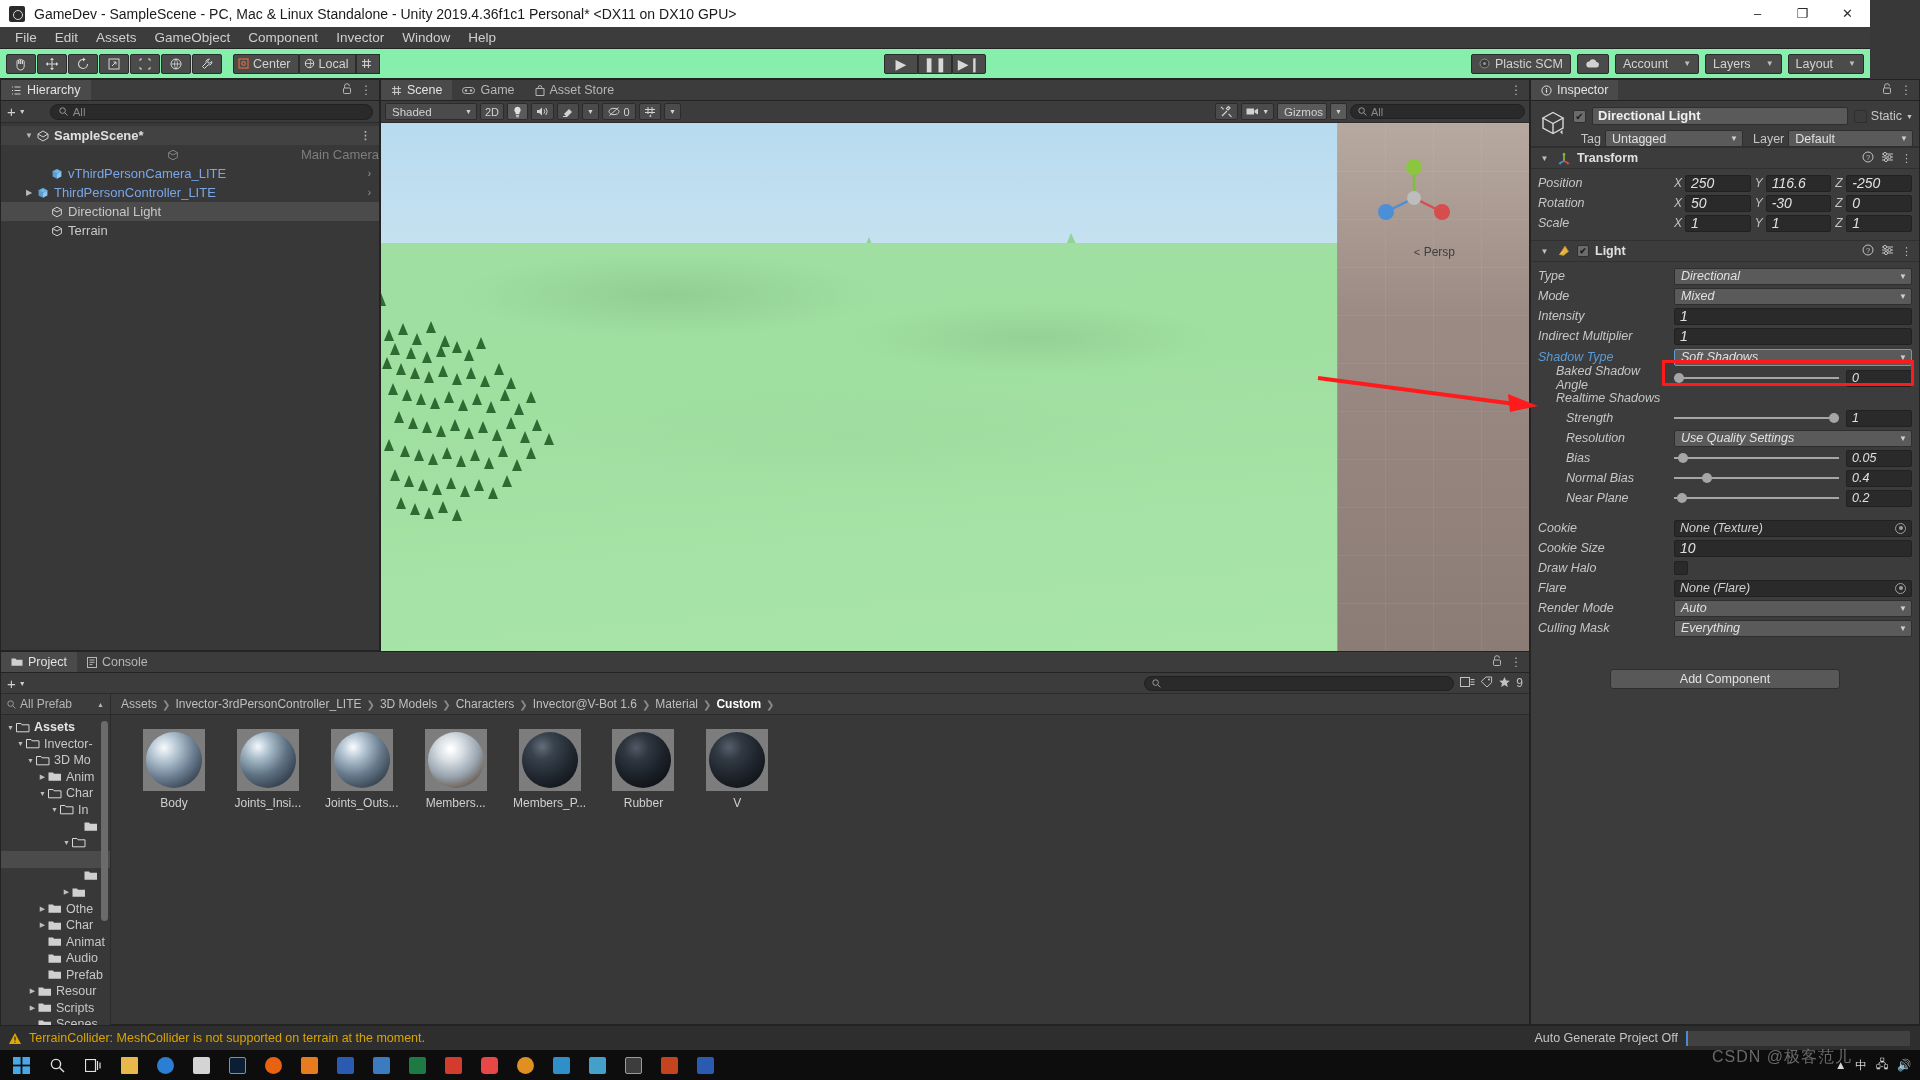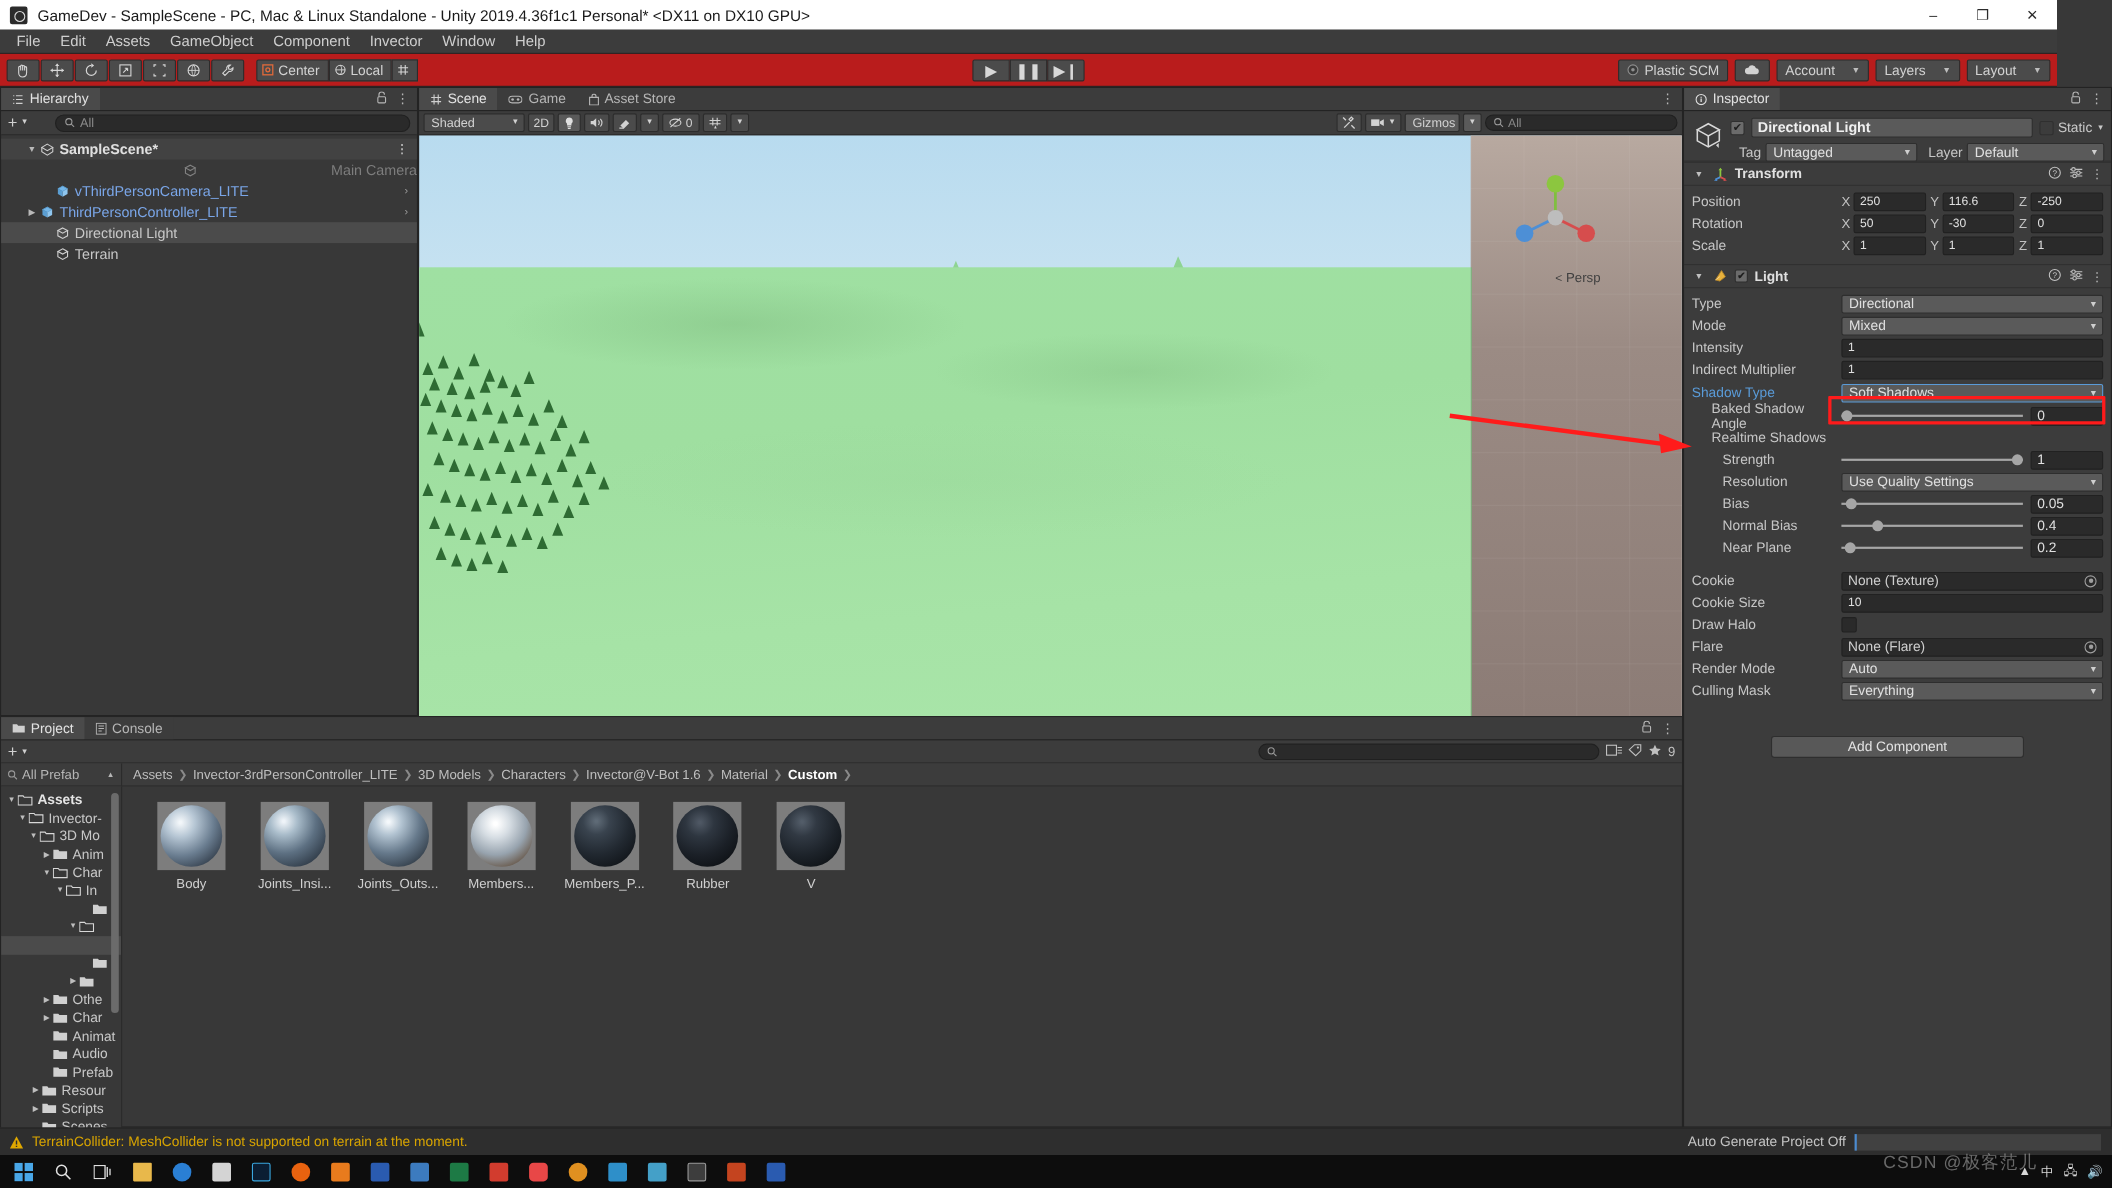"Center" .toolbar { background: #b91c1c -> #86efac }
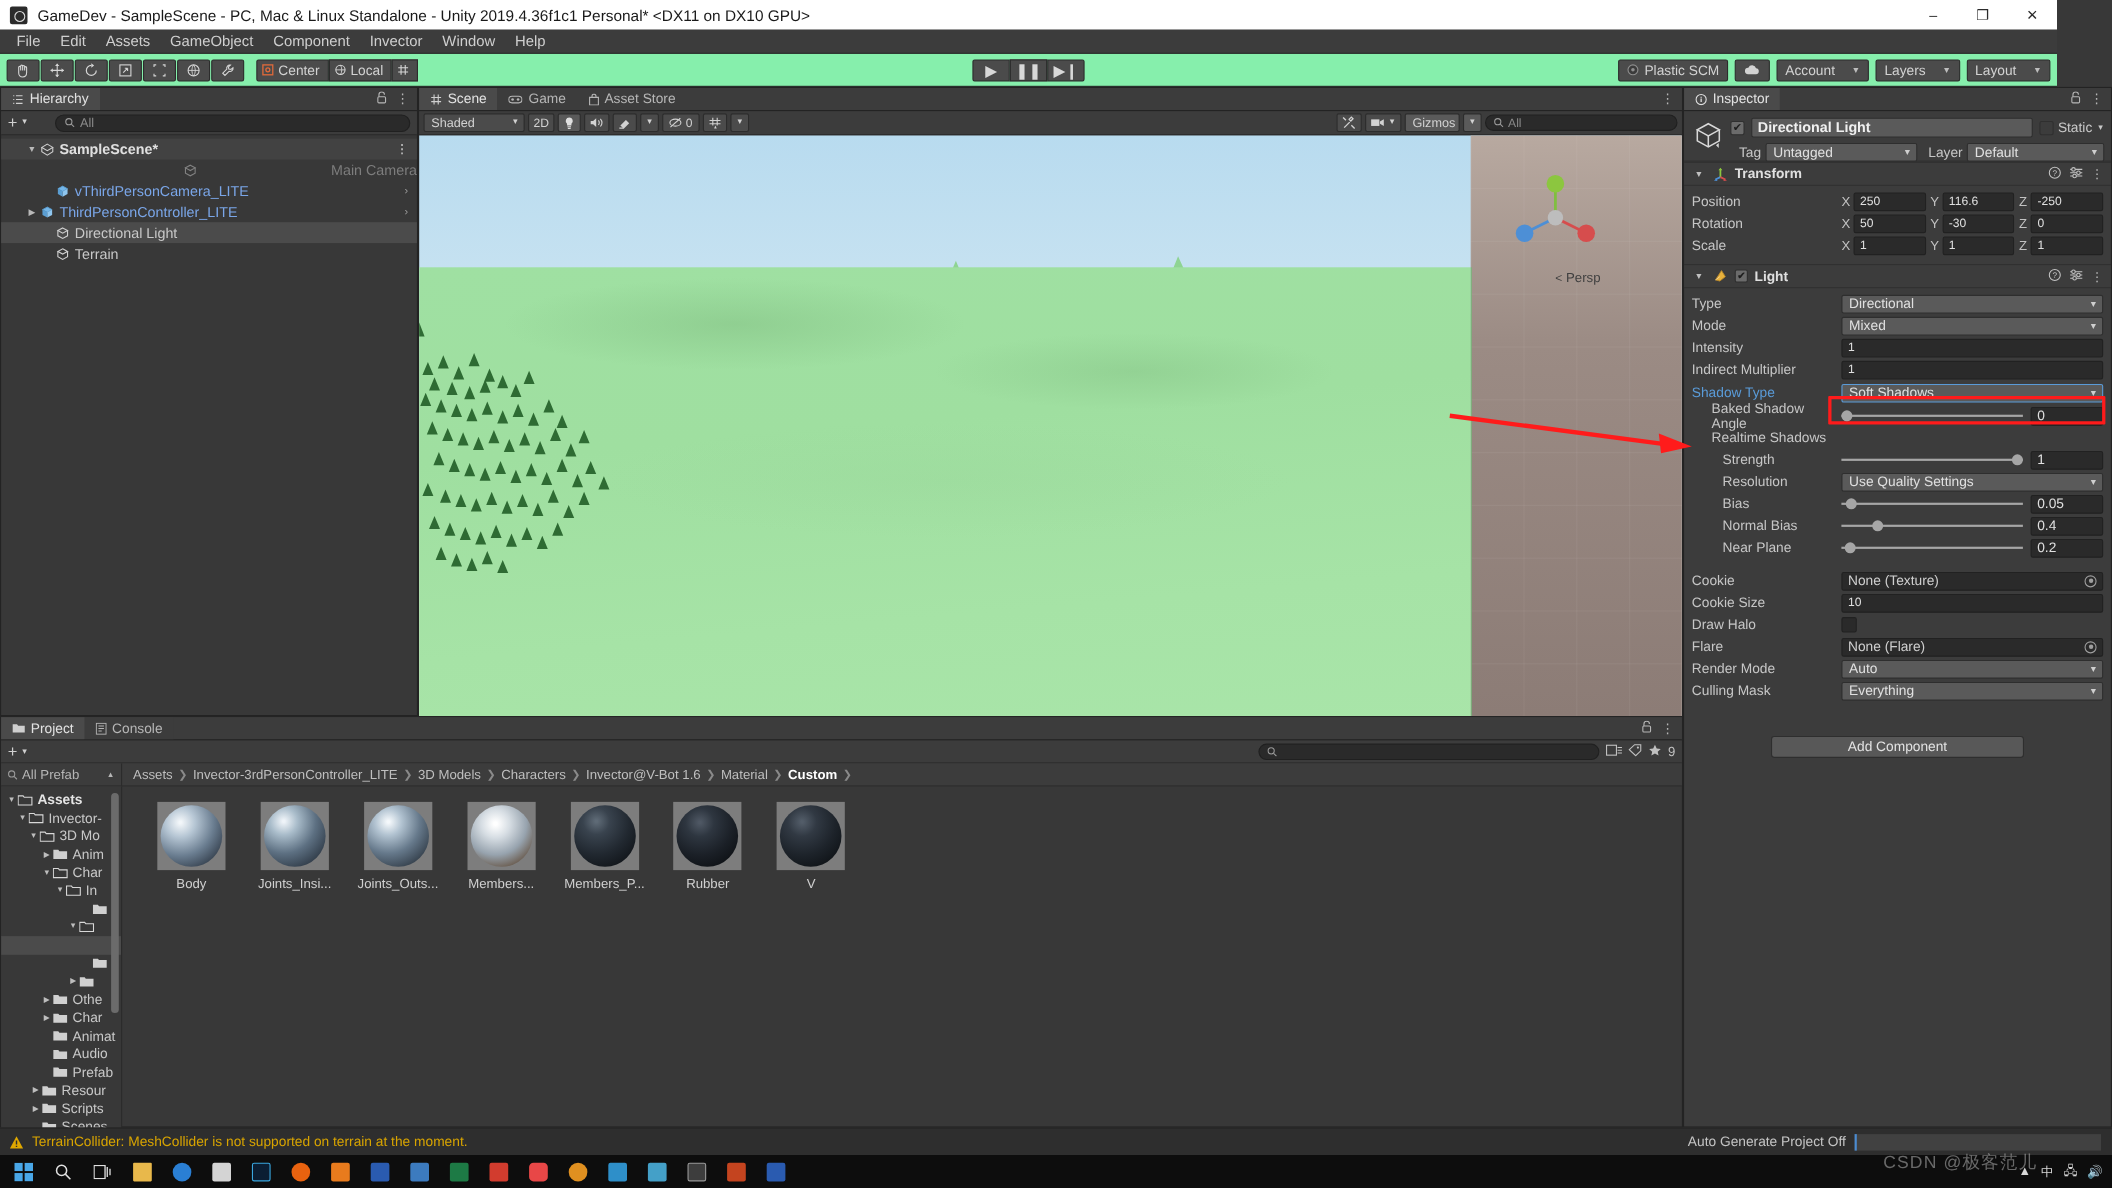"Position" .prow { font-style: none -> italic }
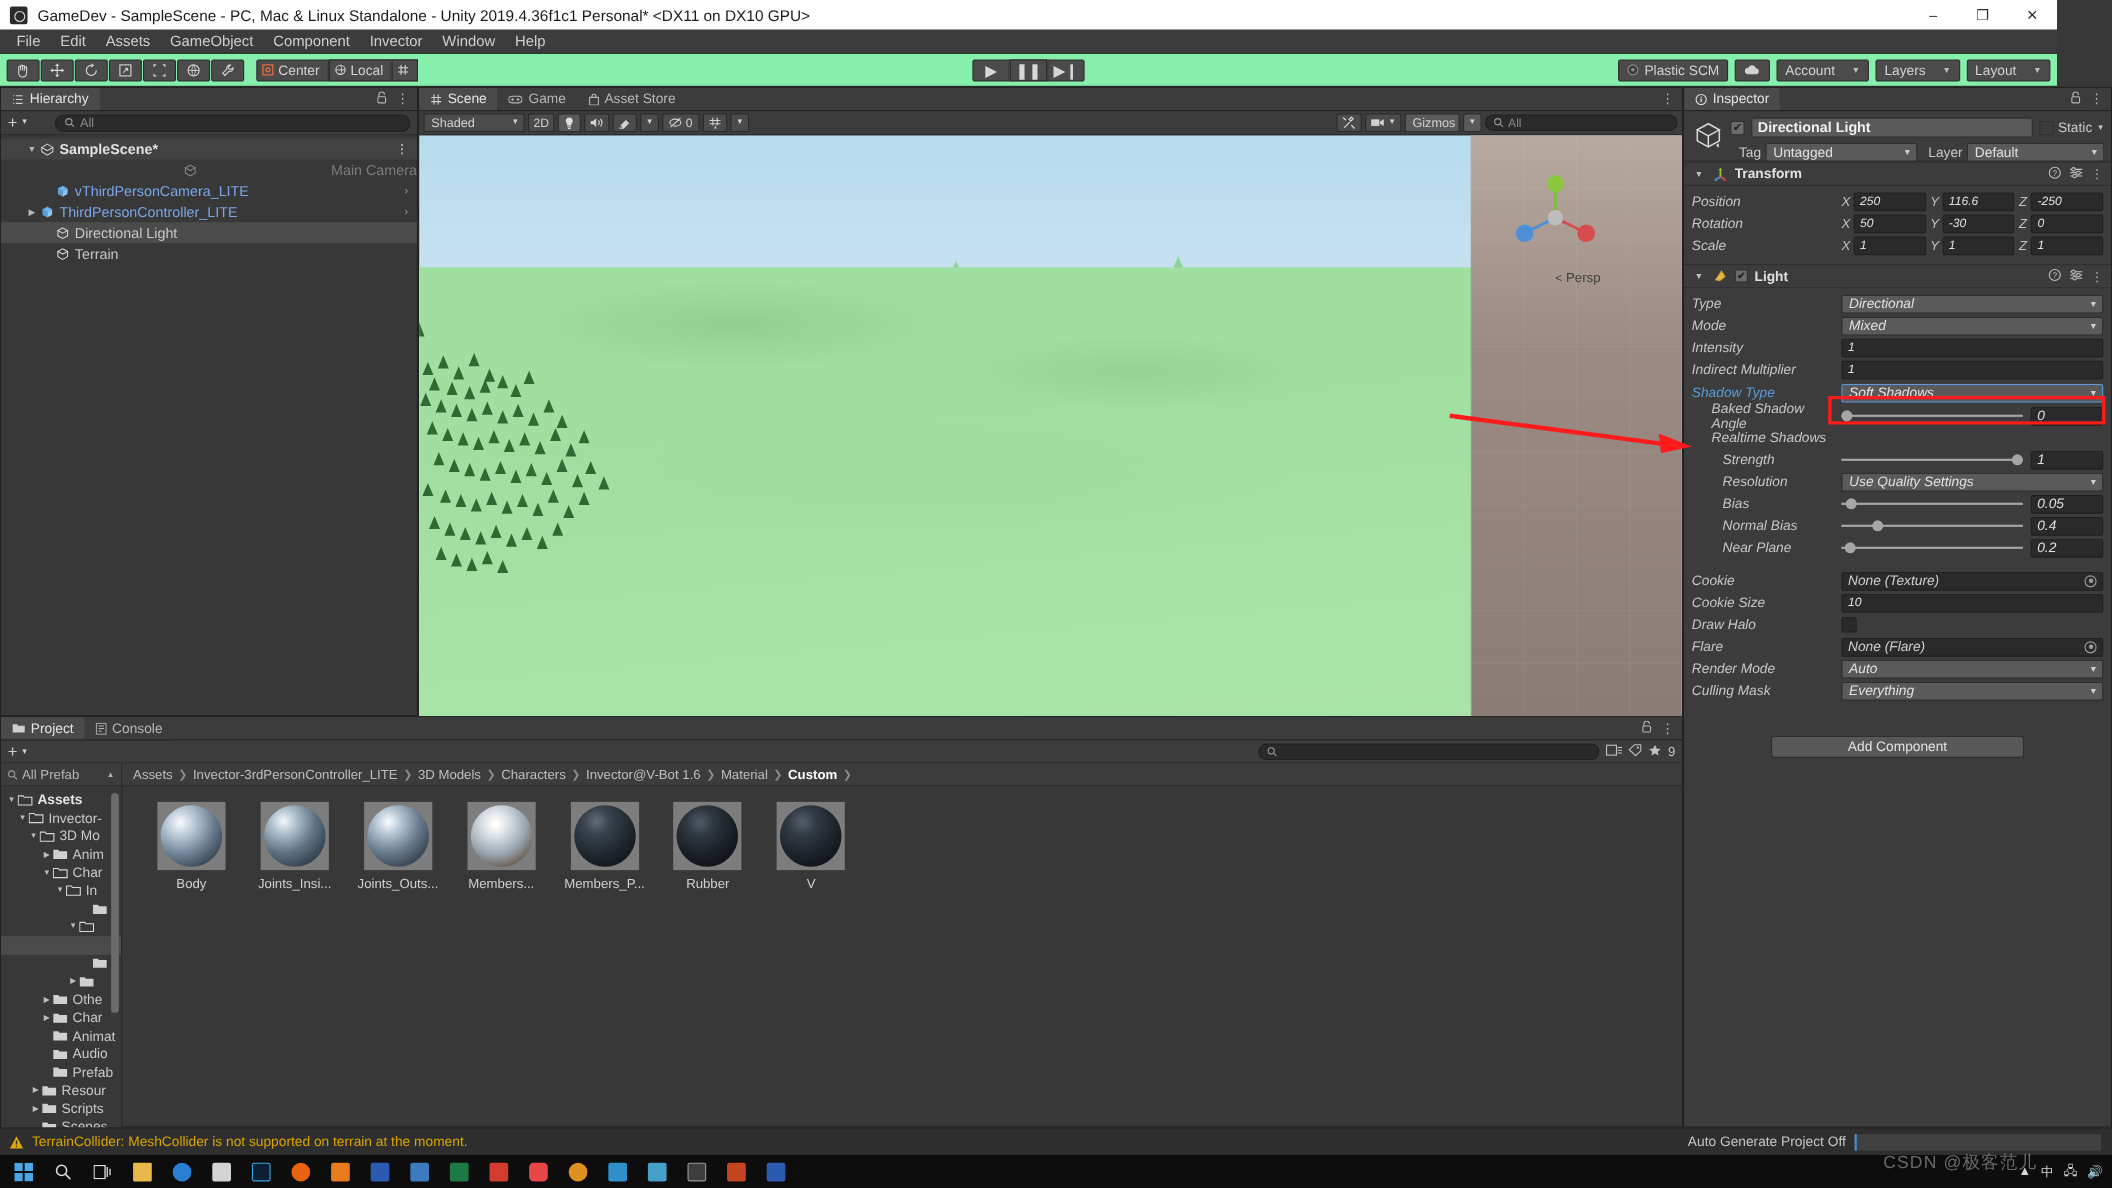"250" .tfield { font-size: 11px -> 14px }
